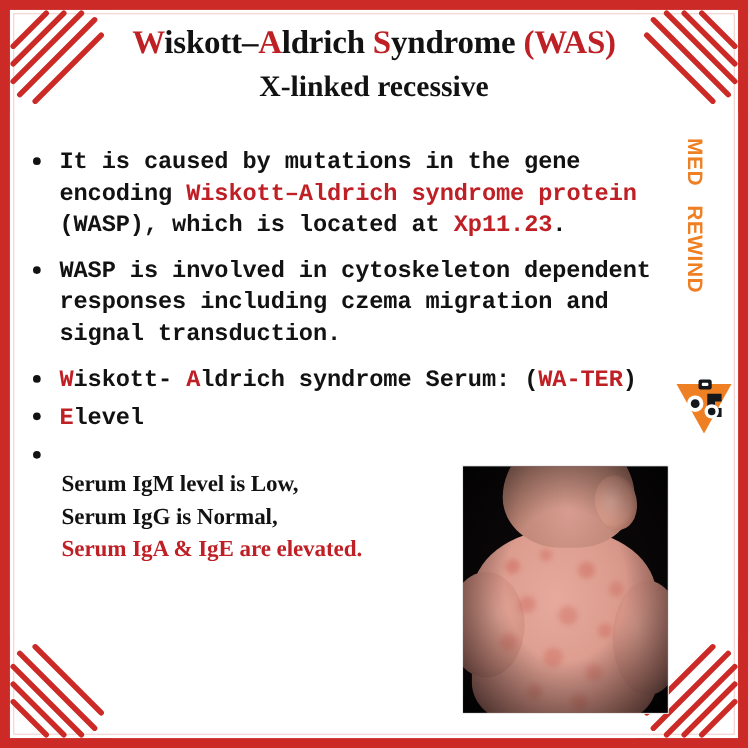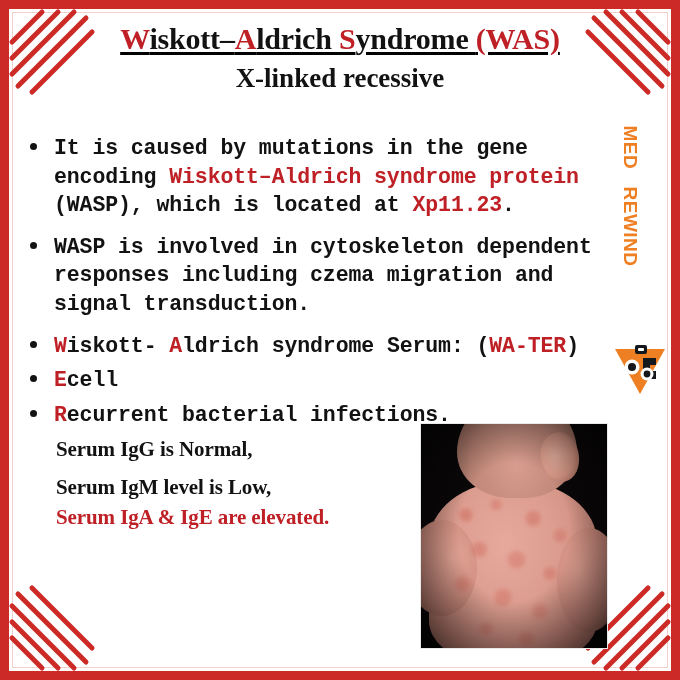"Wiskott–Aldrich Syndrome (WAS)" .title-line .u { text-decoration: underline -> none }
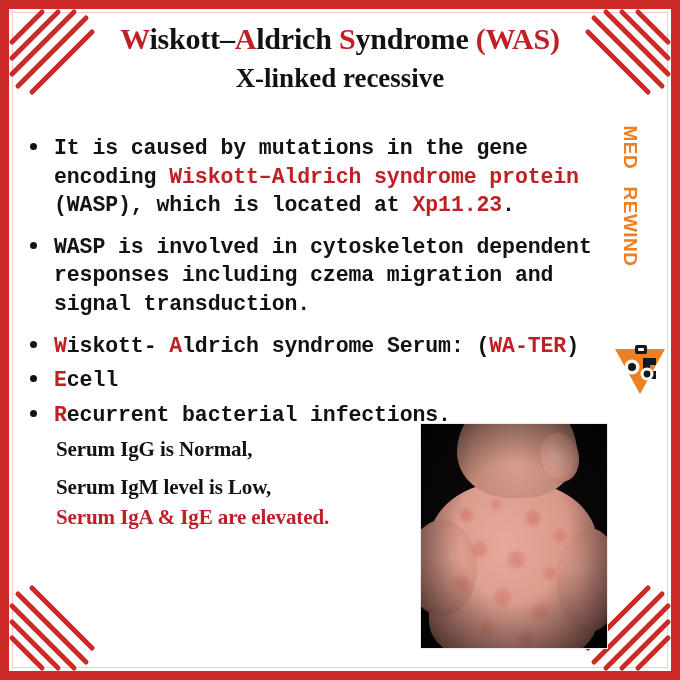"cell" span.black { text: cell -> level }
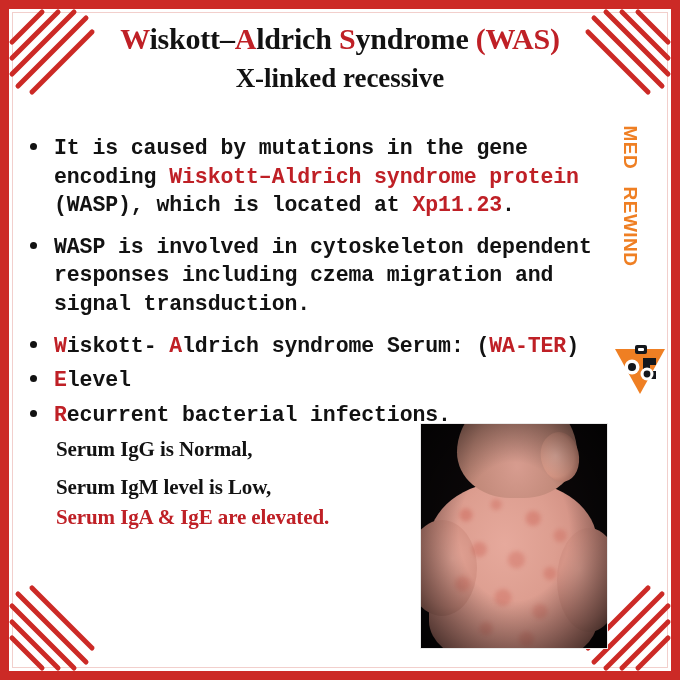"Recurrent bacterial infections." span.bullet-text { html: <span><span>R</span><span>ecurrent bacterial infections.</span></span> -> none }
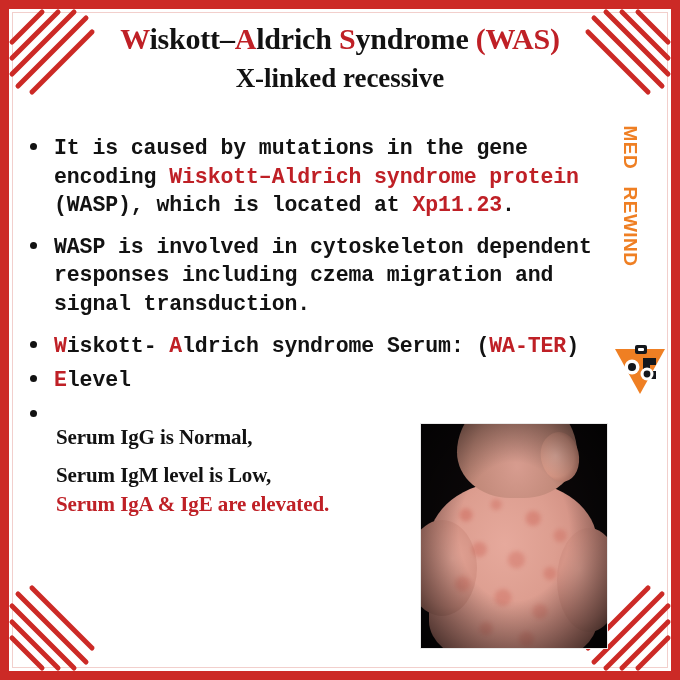"Serum IgG is Normal," div.plain-row { order: before "Serum IgM level is Low," -> after "Serum IgM level is Low," }
